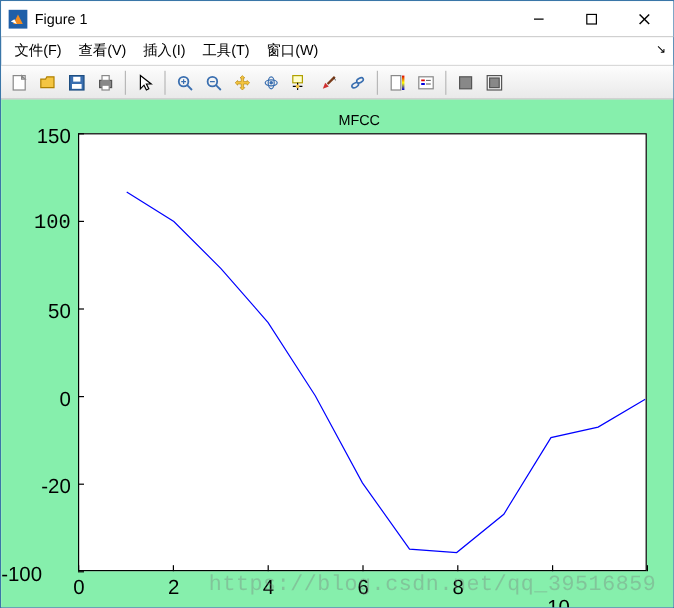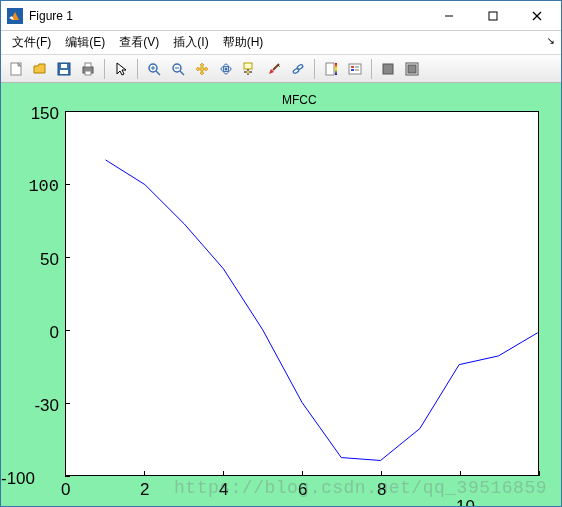"编辑(E)" div.menu-item { html: <div>编辑(E)</div> -> none }
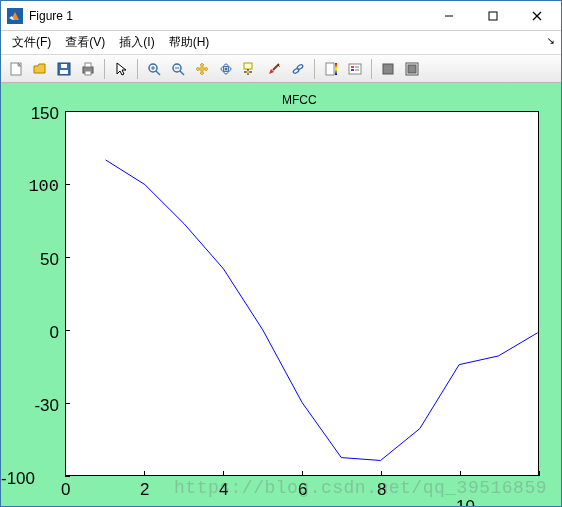"工具(T)" div.menu-item { html: none -> <div>工具(T)</div> }
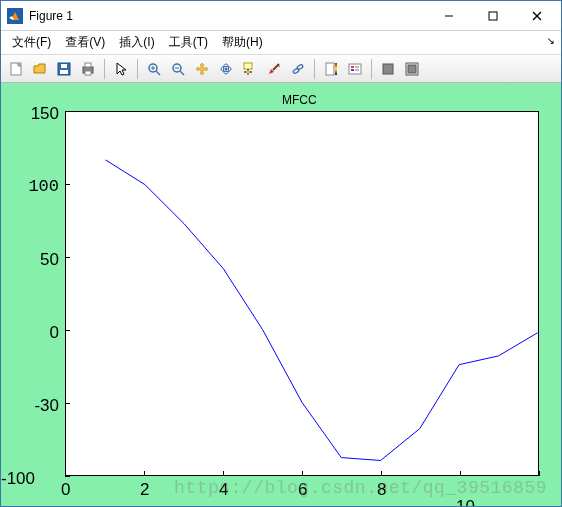"窗口(W)" div.menu-item { html: none -> <div>窗口(W)</div> }
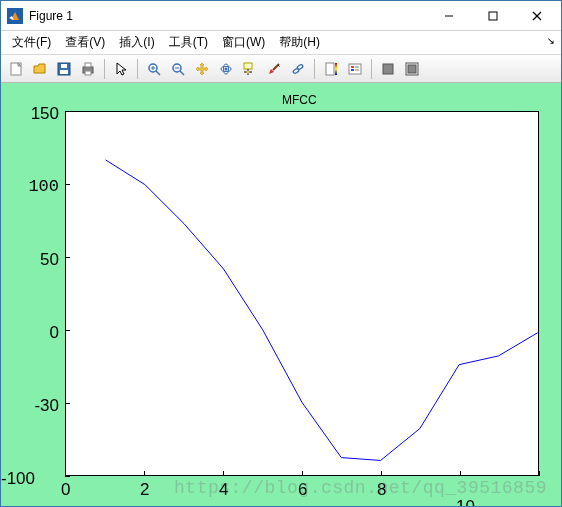"帮助(H)" div.menu-item { html: <div>帮助(H)</div> -> none }
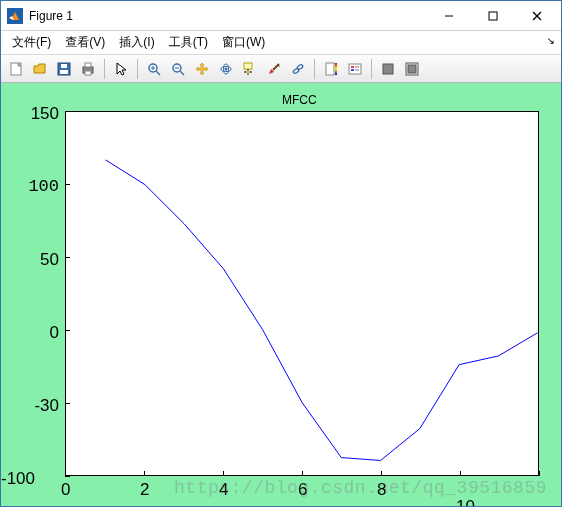"-30" div.tick-label { text: -30 -> -20 }
